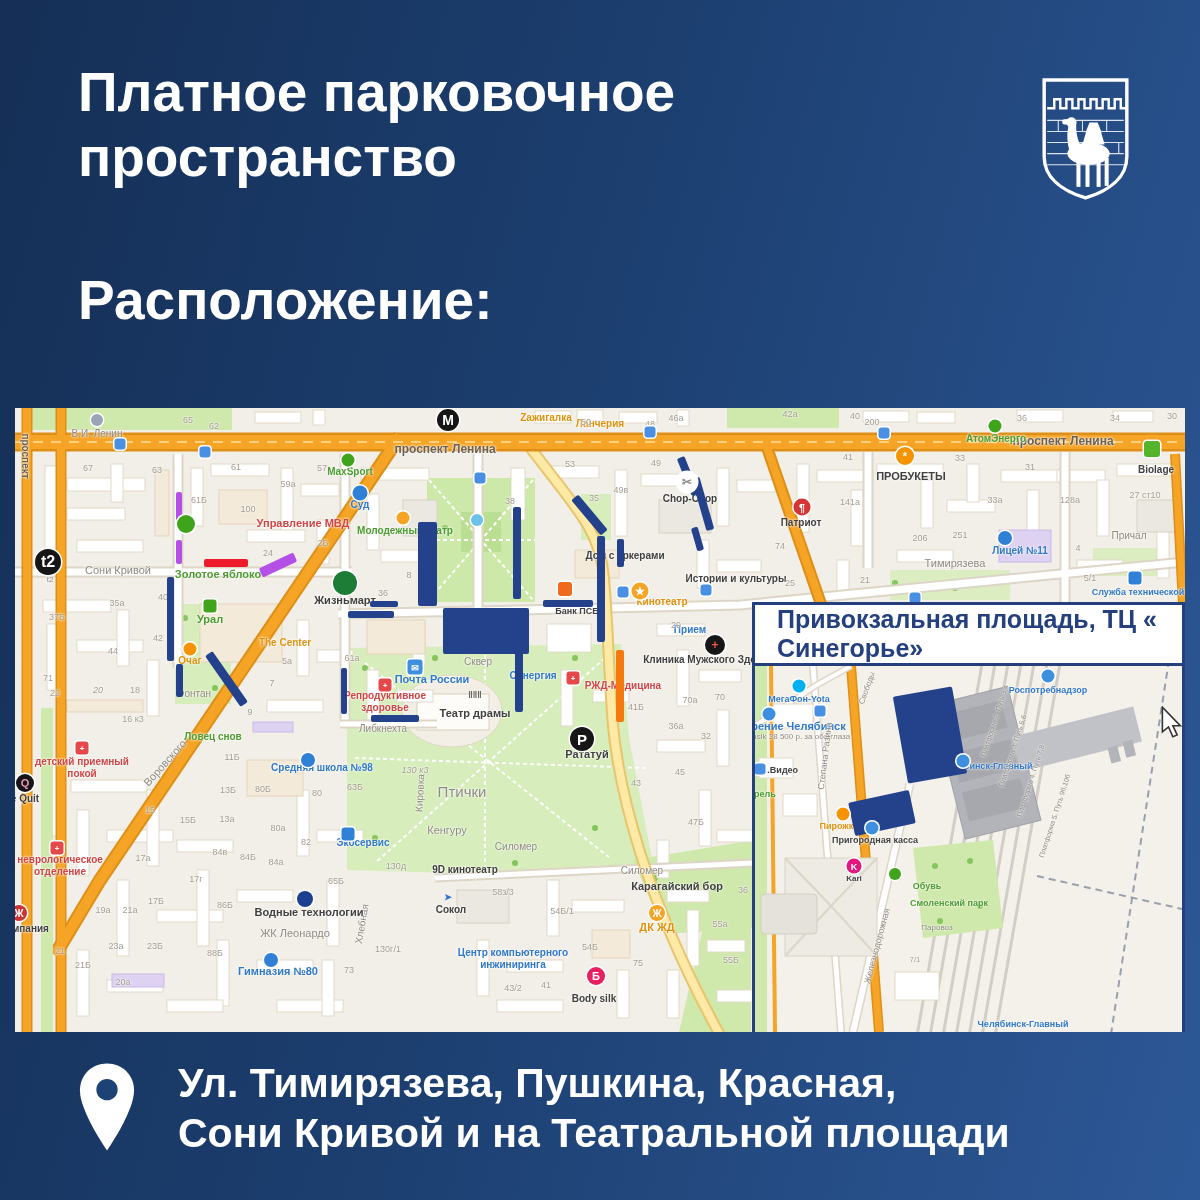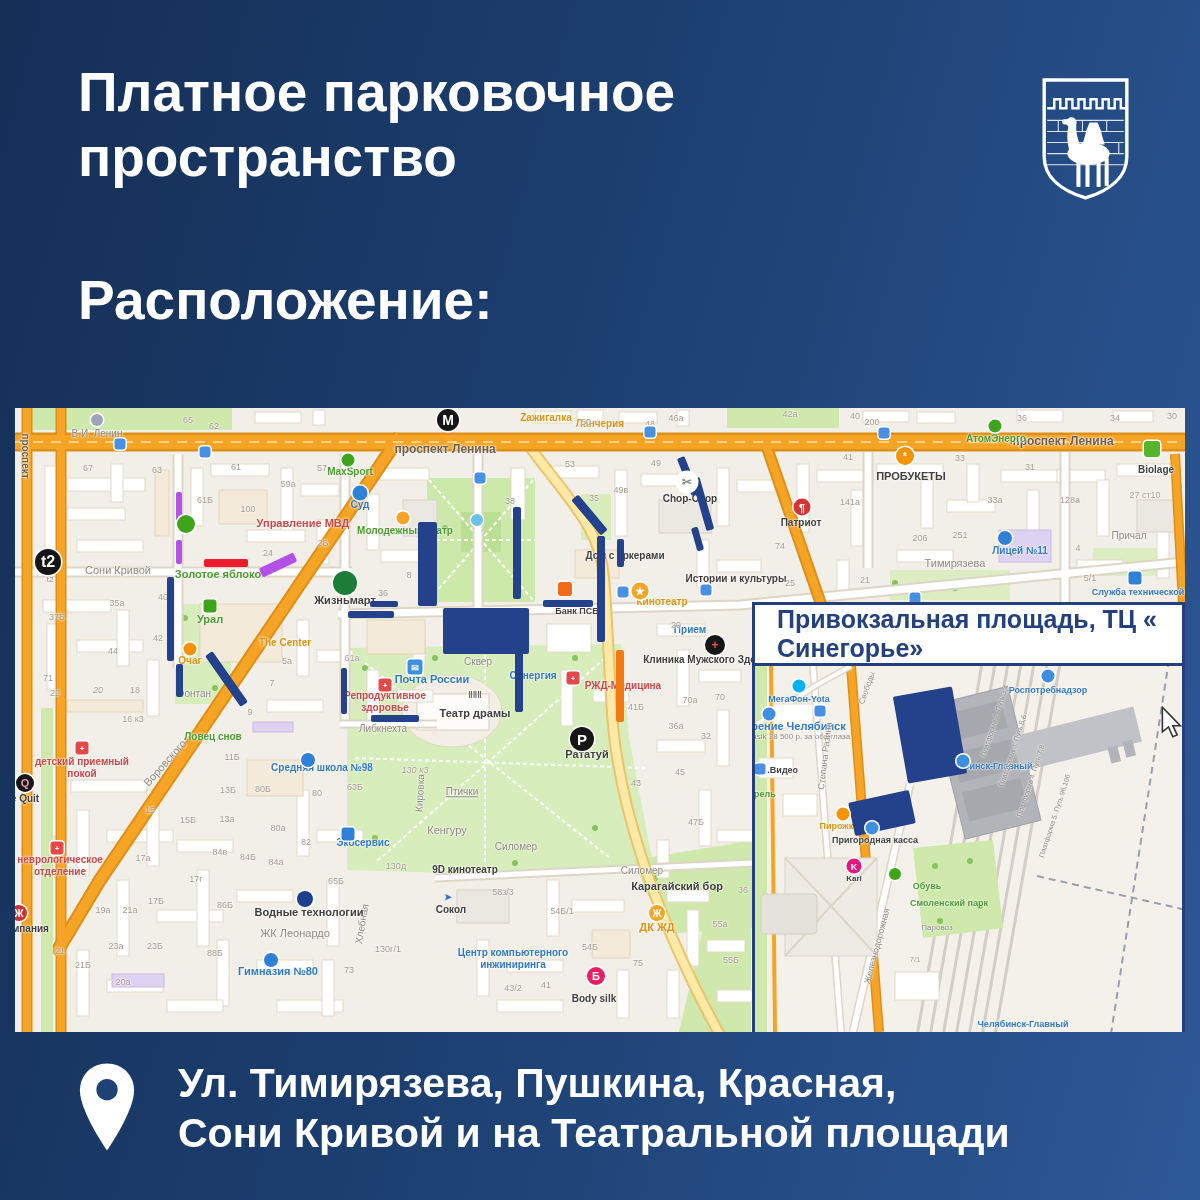"61Б" span.lb { left: 190px -> 184px }
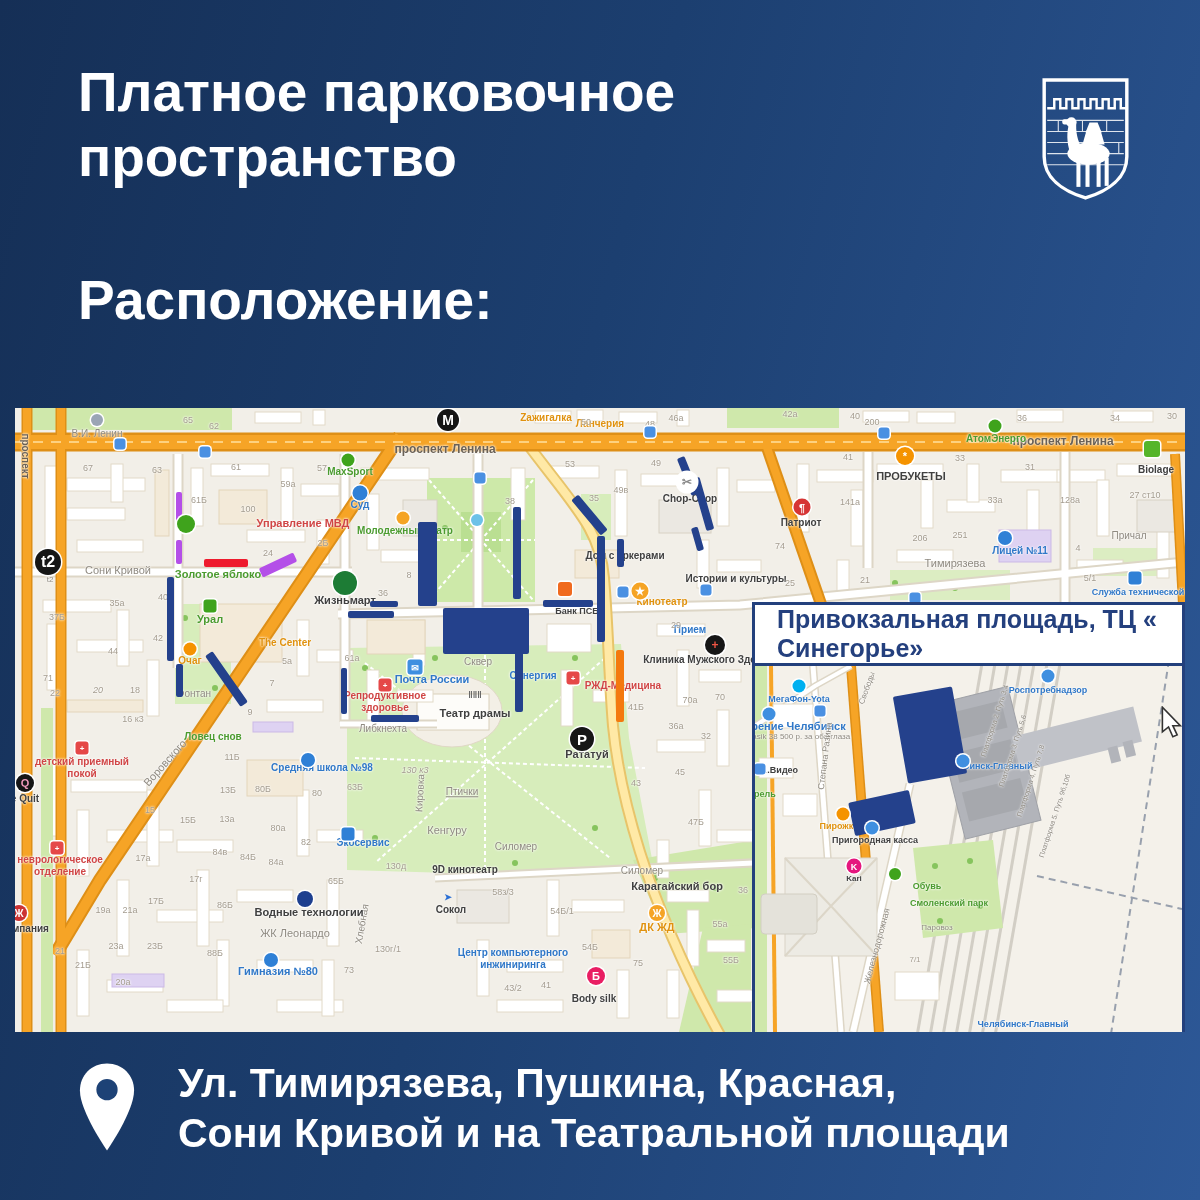"Птички" span.lb { font-size: 10px -> 15px; text-decoration: underline -> none }
